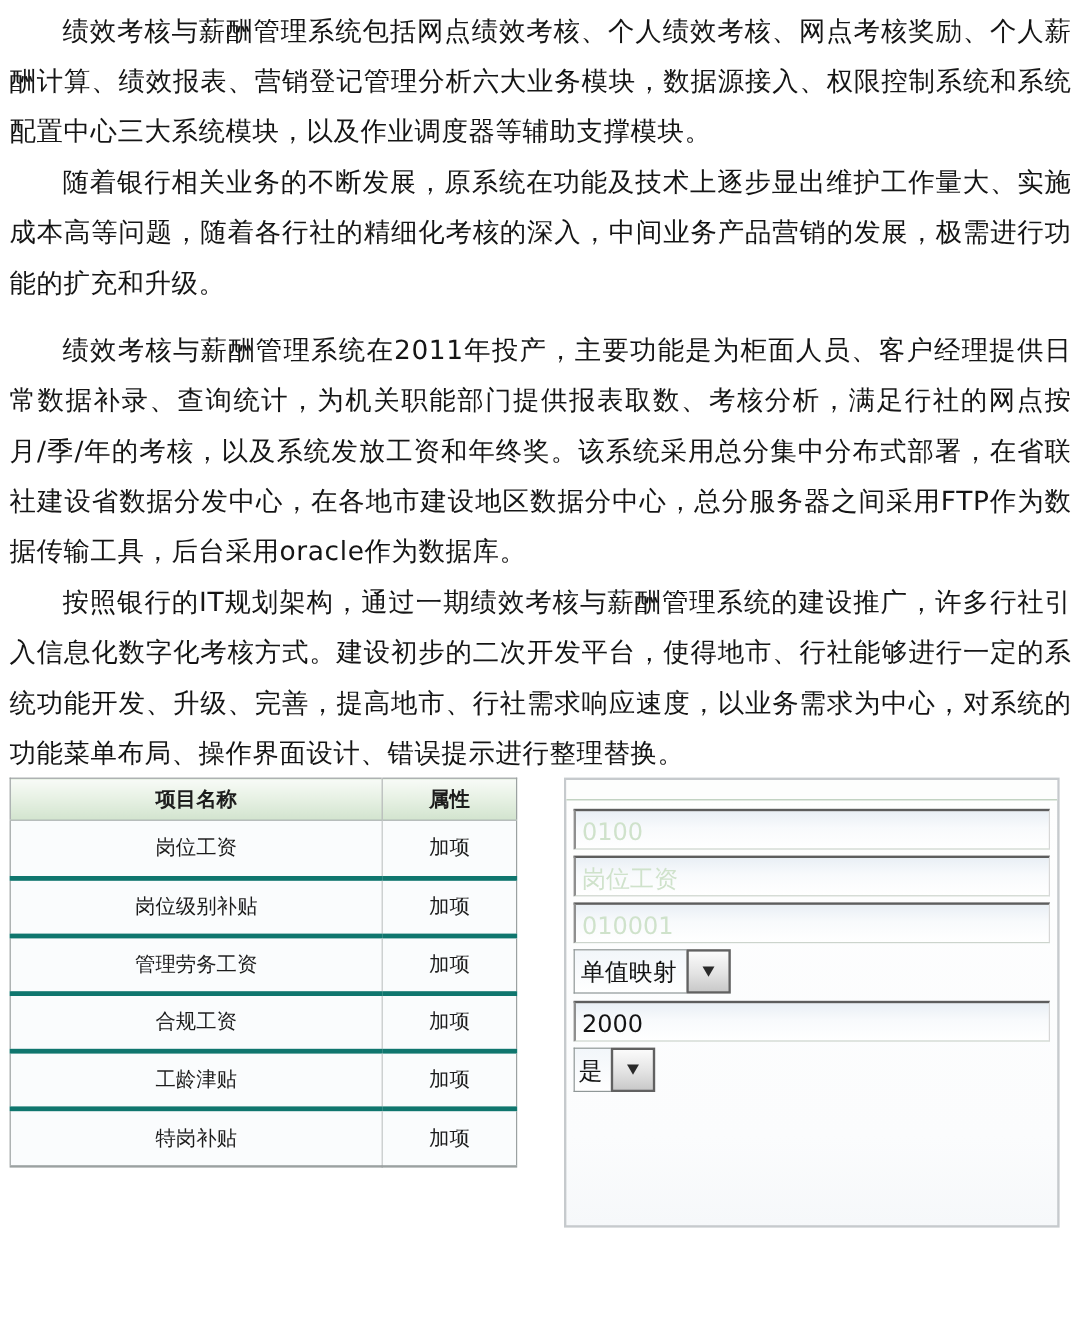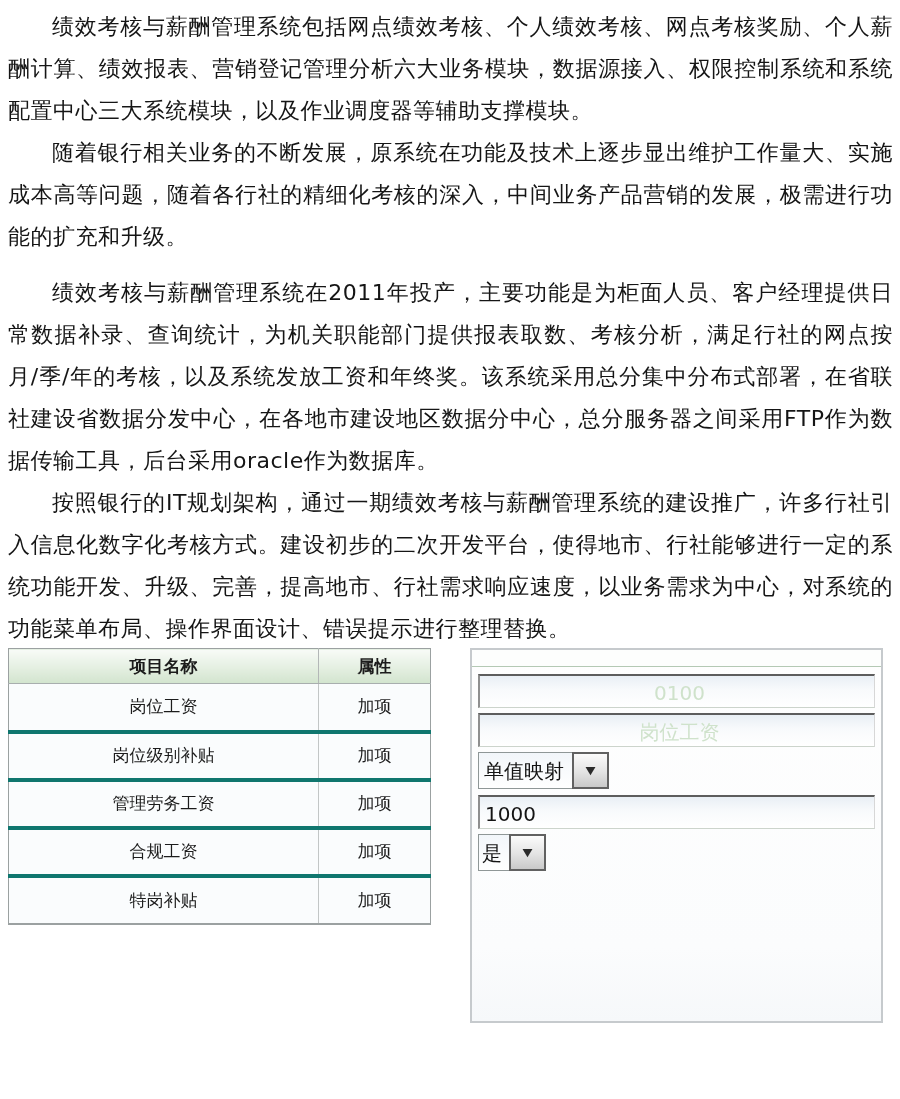"0100" .fld.disabled { text-align: center -> none }
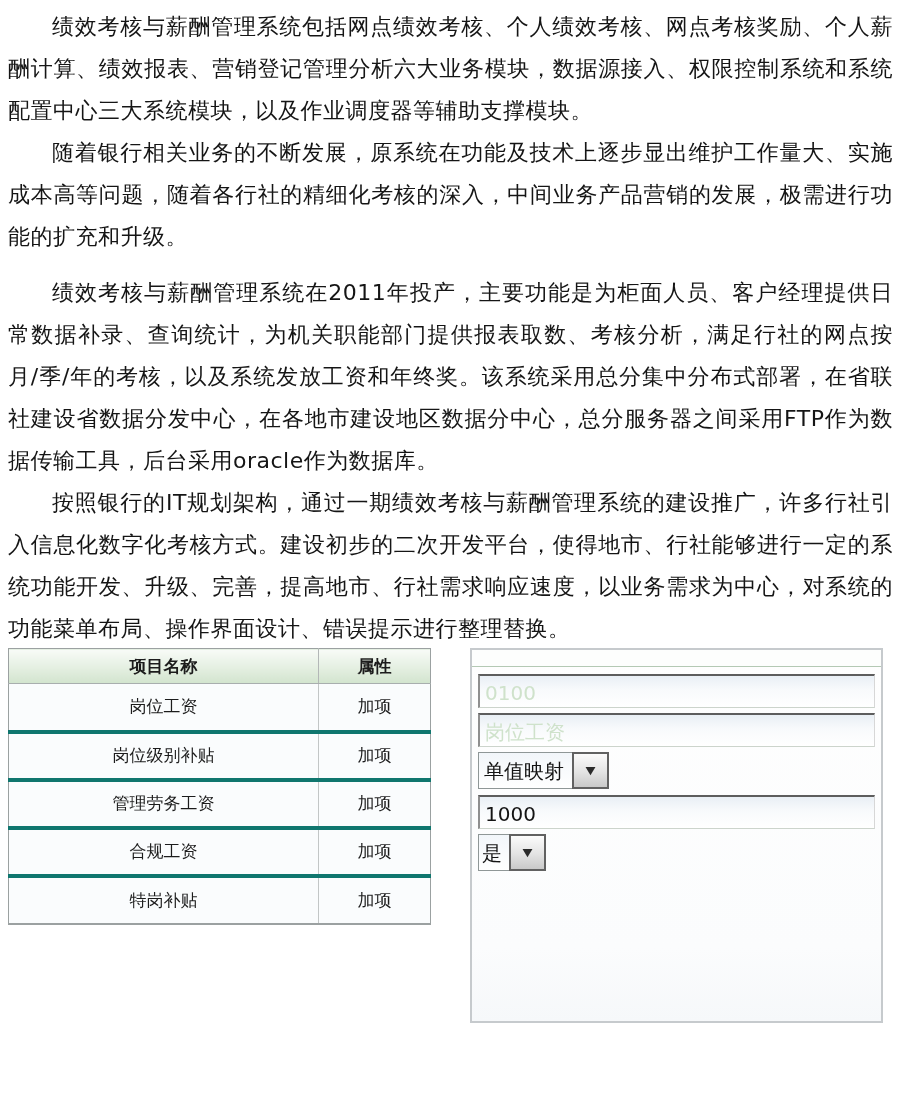"010001" div.fld { html: none -> <div>010001</div> }
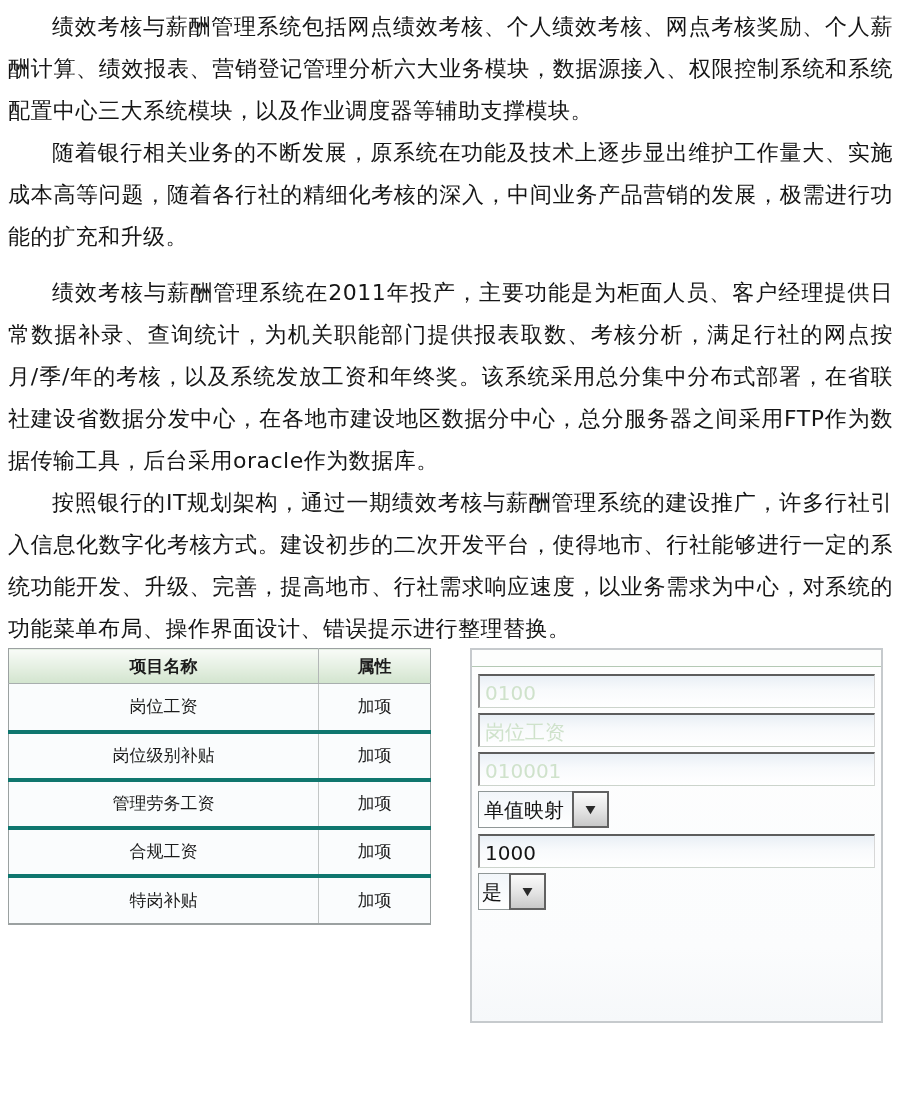"1000" div.fld { text: 1000 -> 2000 }
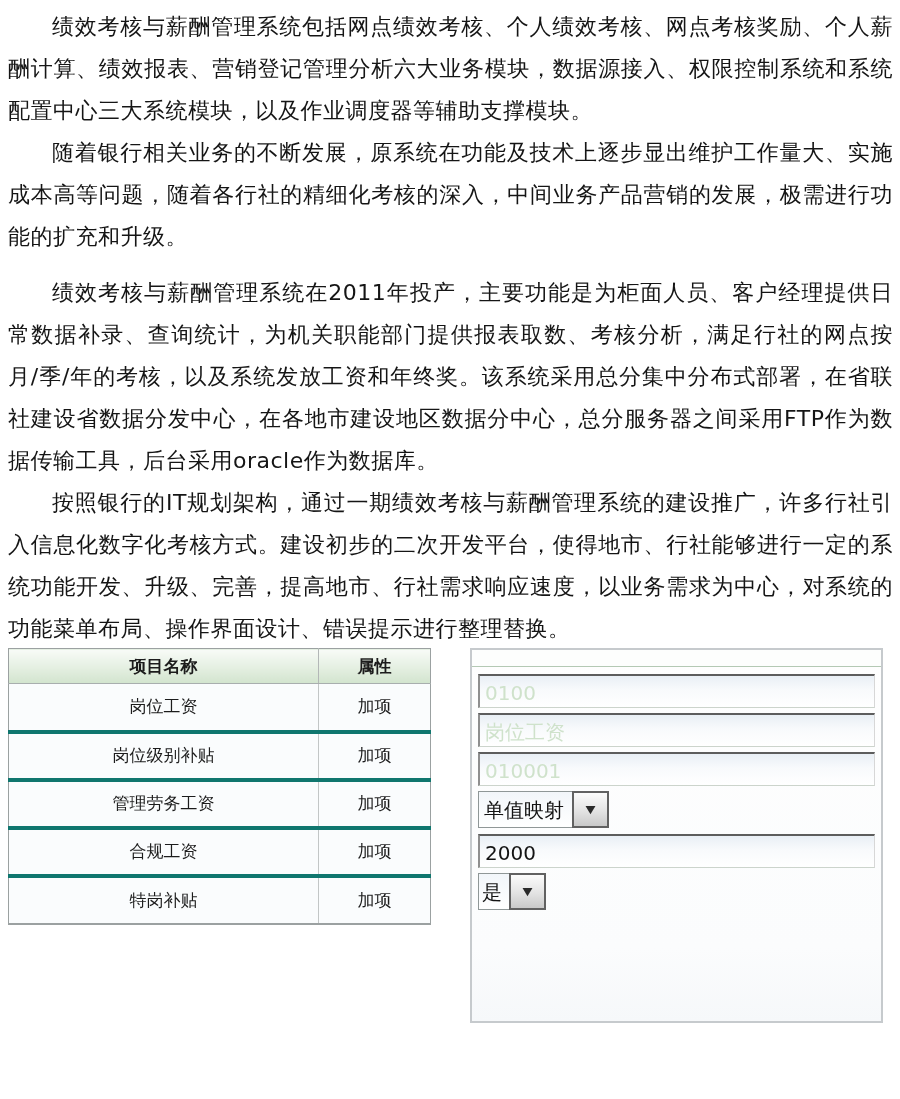"工龄津贴" tr { html: none -> <tr> <td>工龄津贴</td> <td>加项</td> </tr> }
